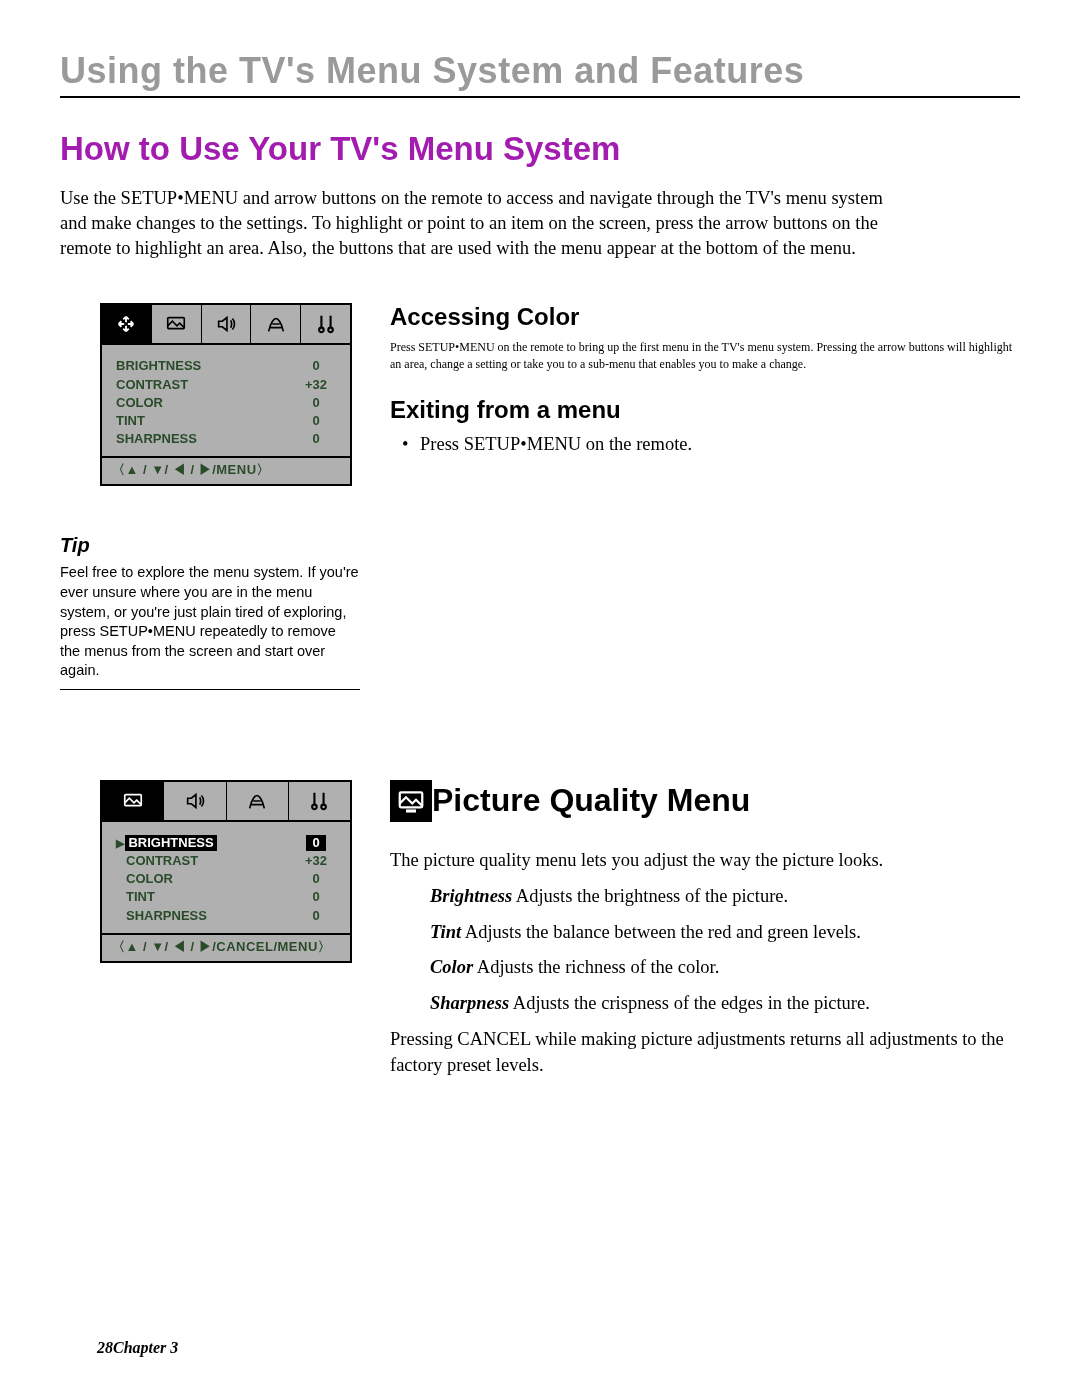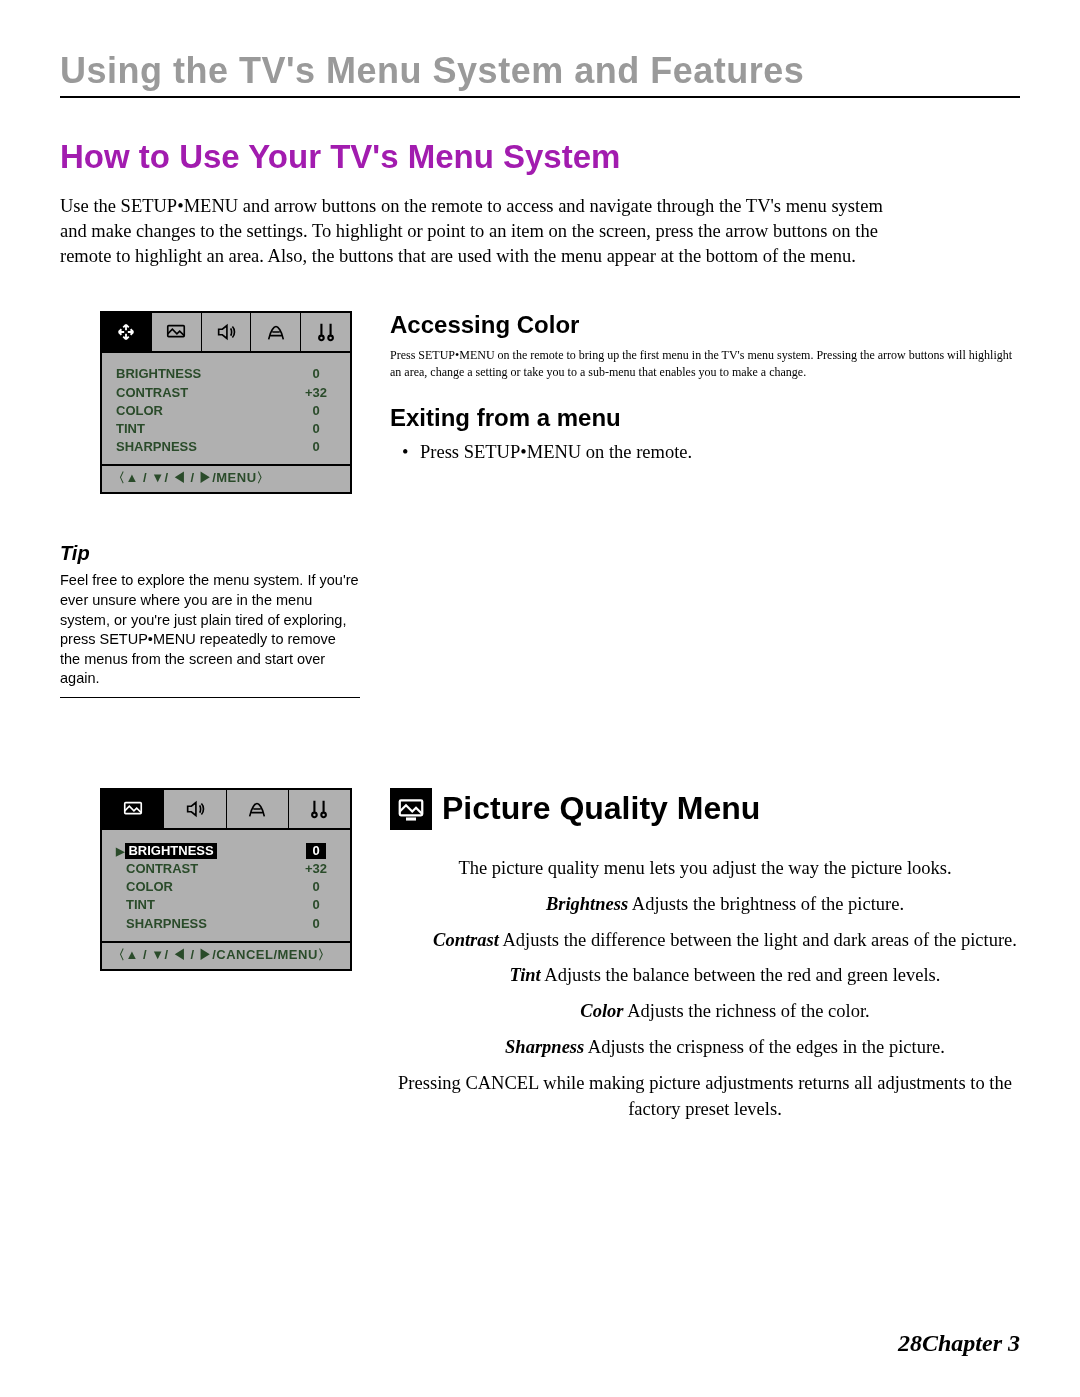"Using the TV's Menu System" .page-header { margin-bottom: 40px -> 32px }
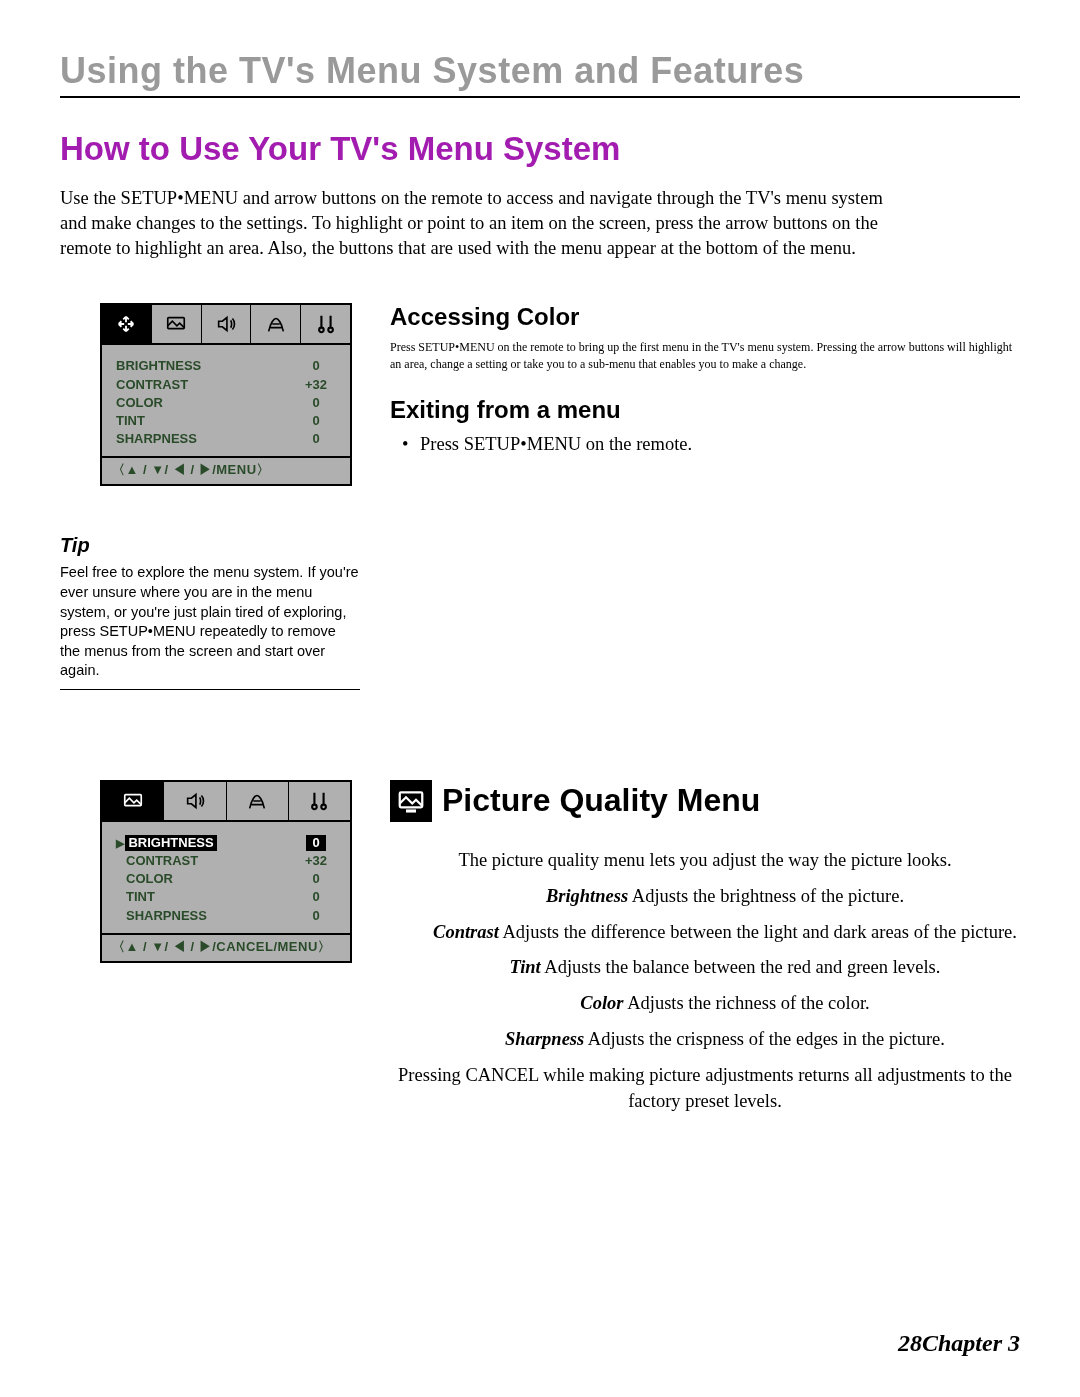"Picture Quality Menu" .pq-head { gap: 10px -> none }
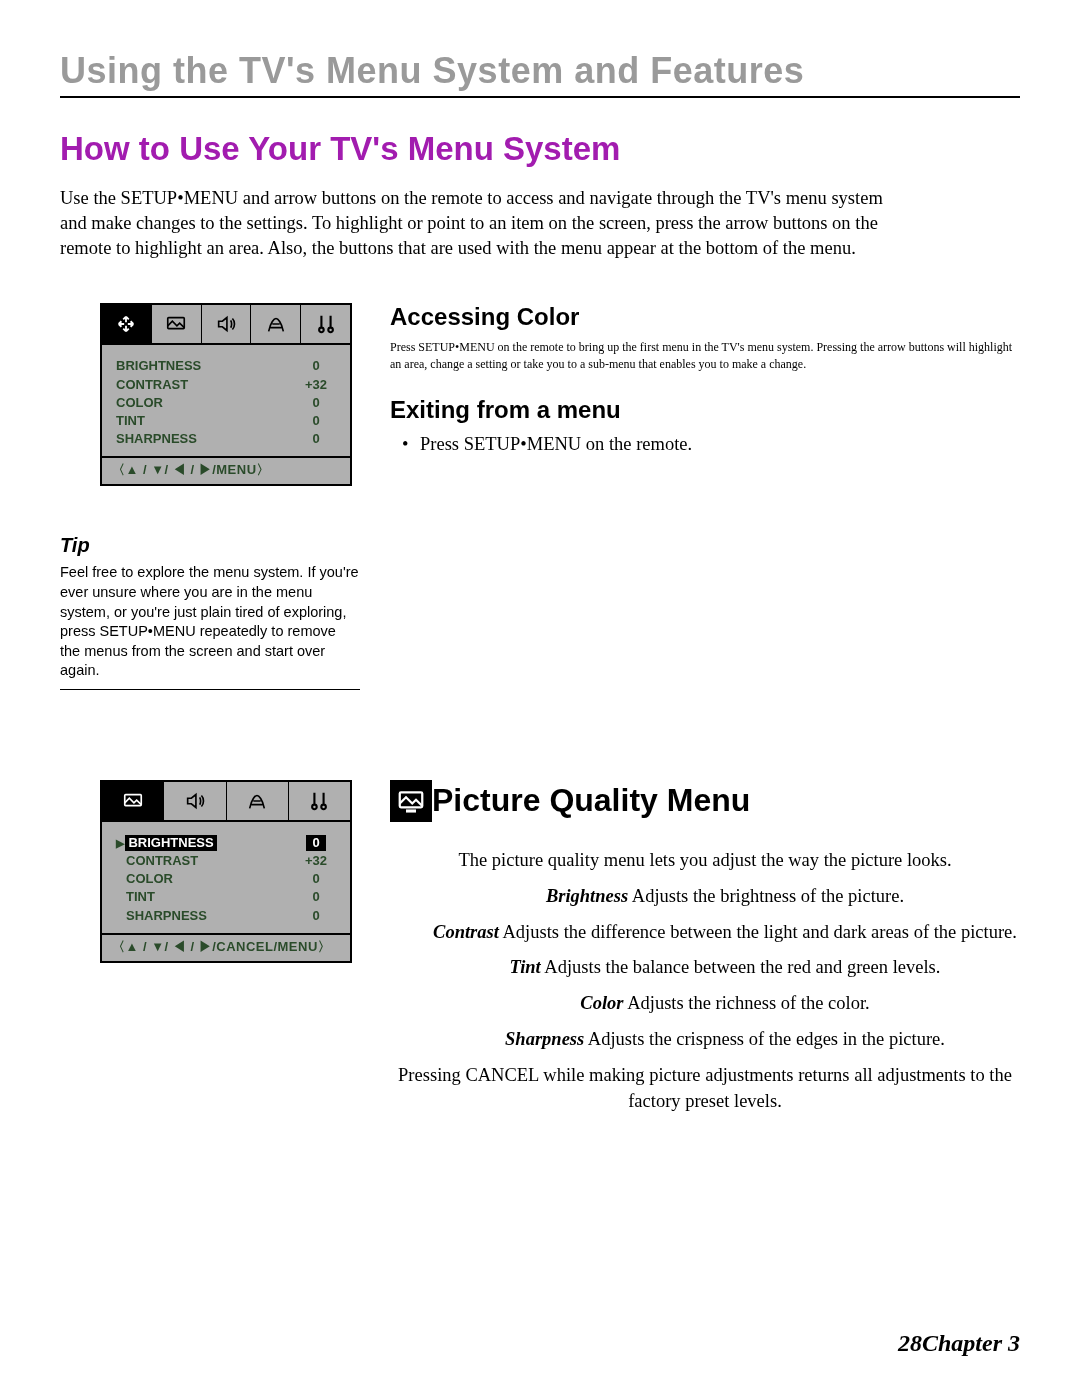"The picture quality menu lets" .desc-block p { text-align: center -> none }
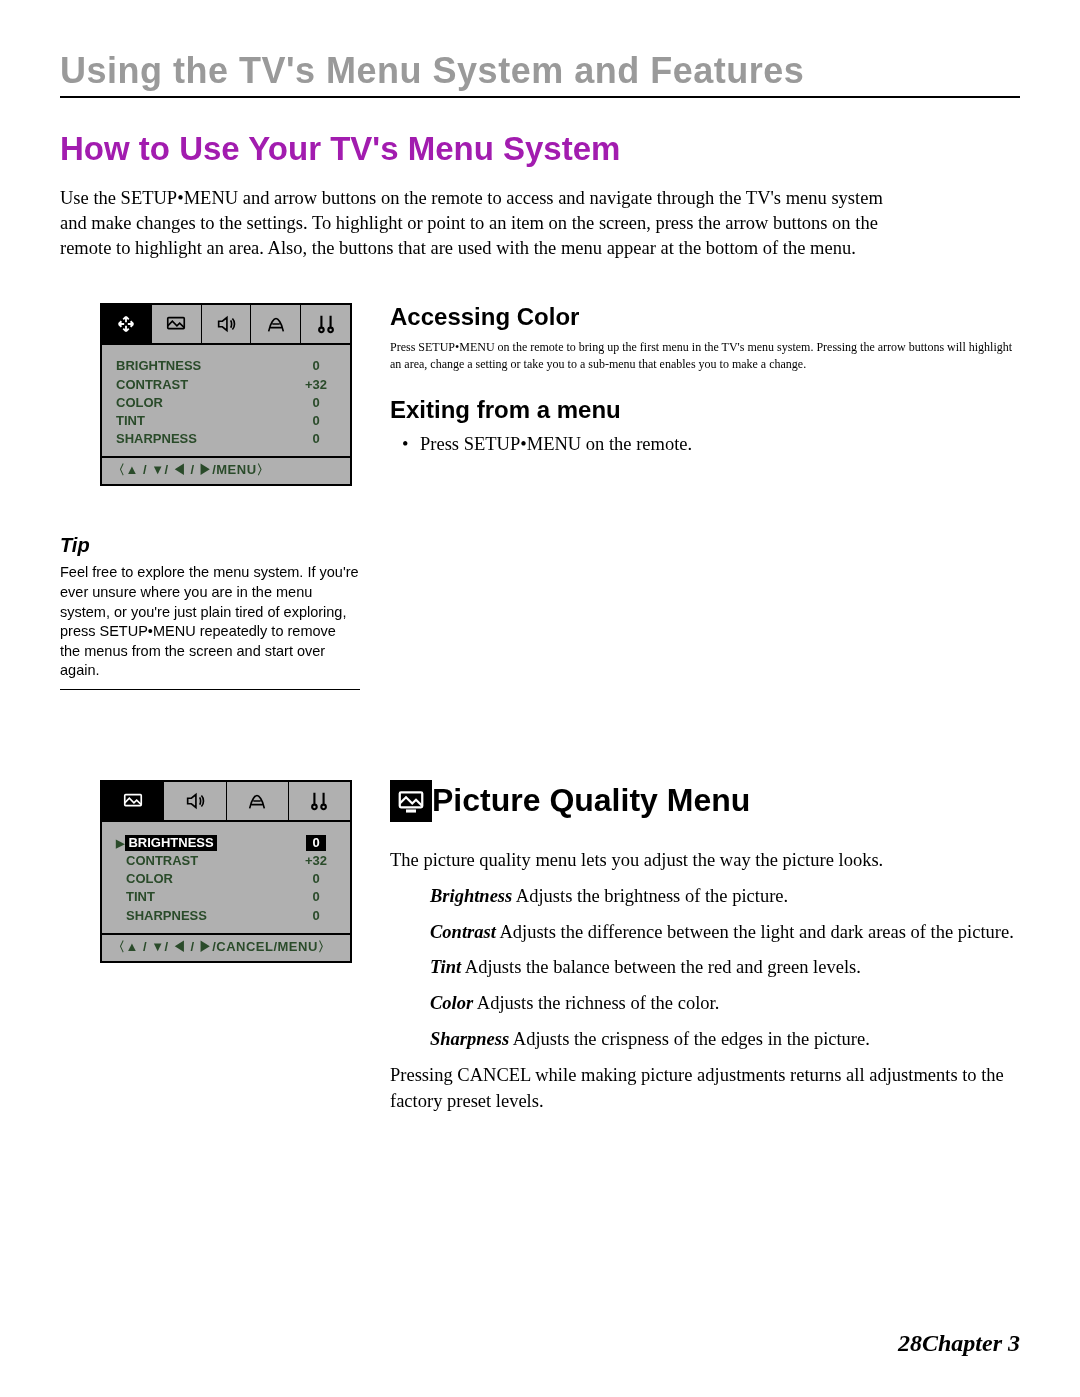"Contrast Adjusts the difference between" p.indent { html: <p><span>Contrast</span><span> Adjusts the difference between the light and dark areas of the picture.</span></p> -> none }
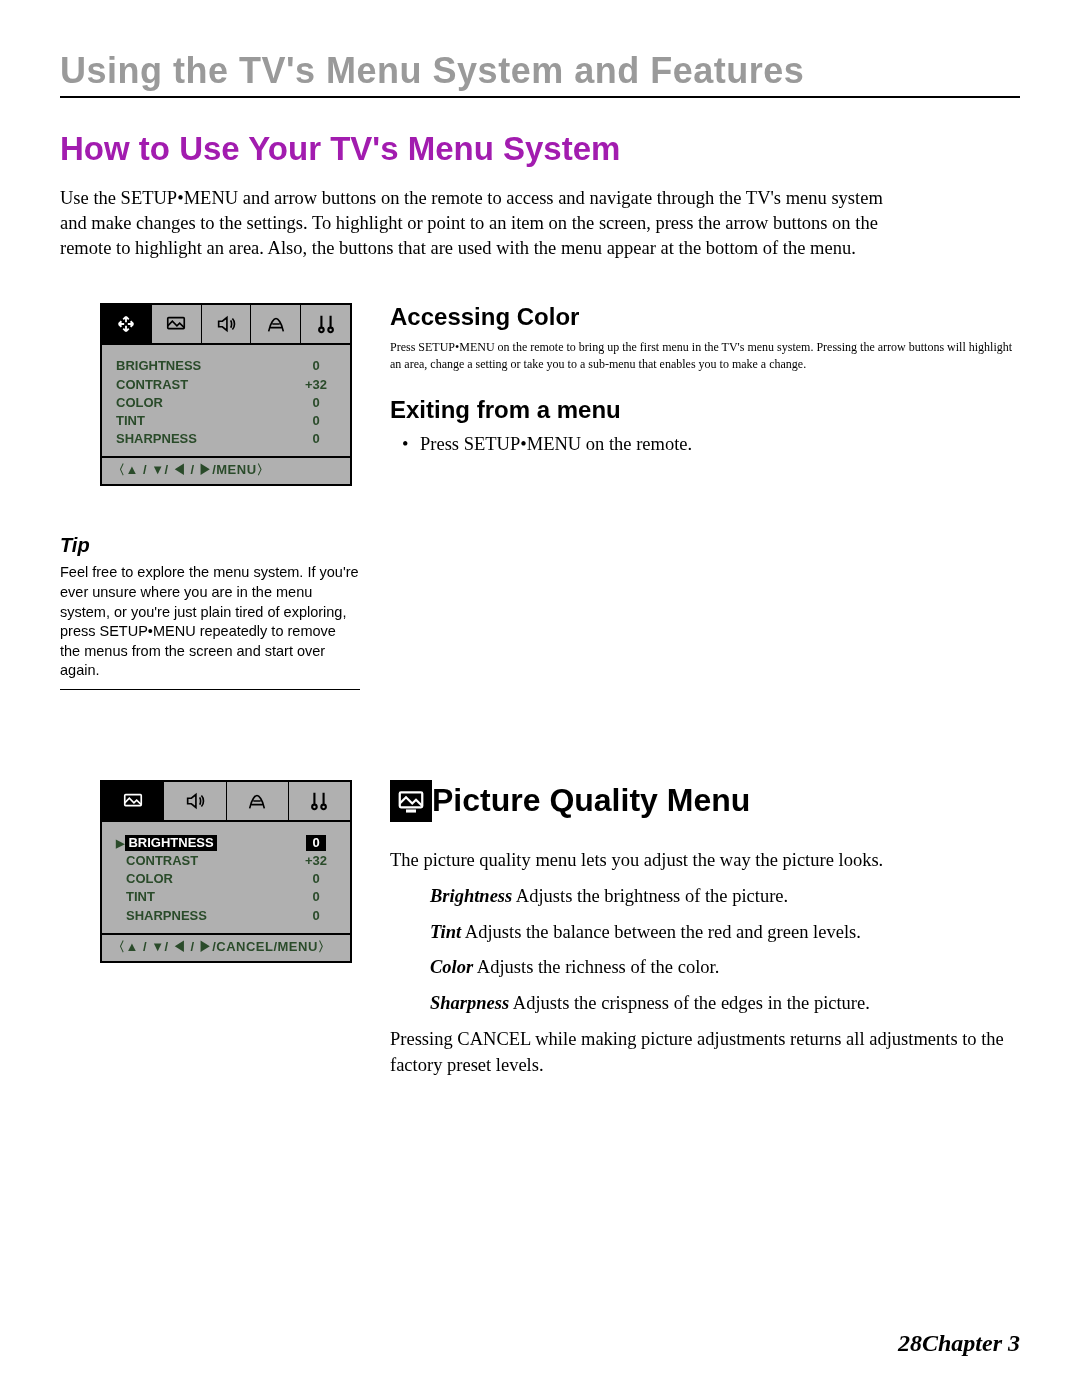"28" .page-footer { font-size: 24px -> 16px; justify-content: flex-end -> flex-start }
